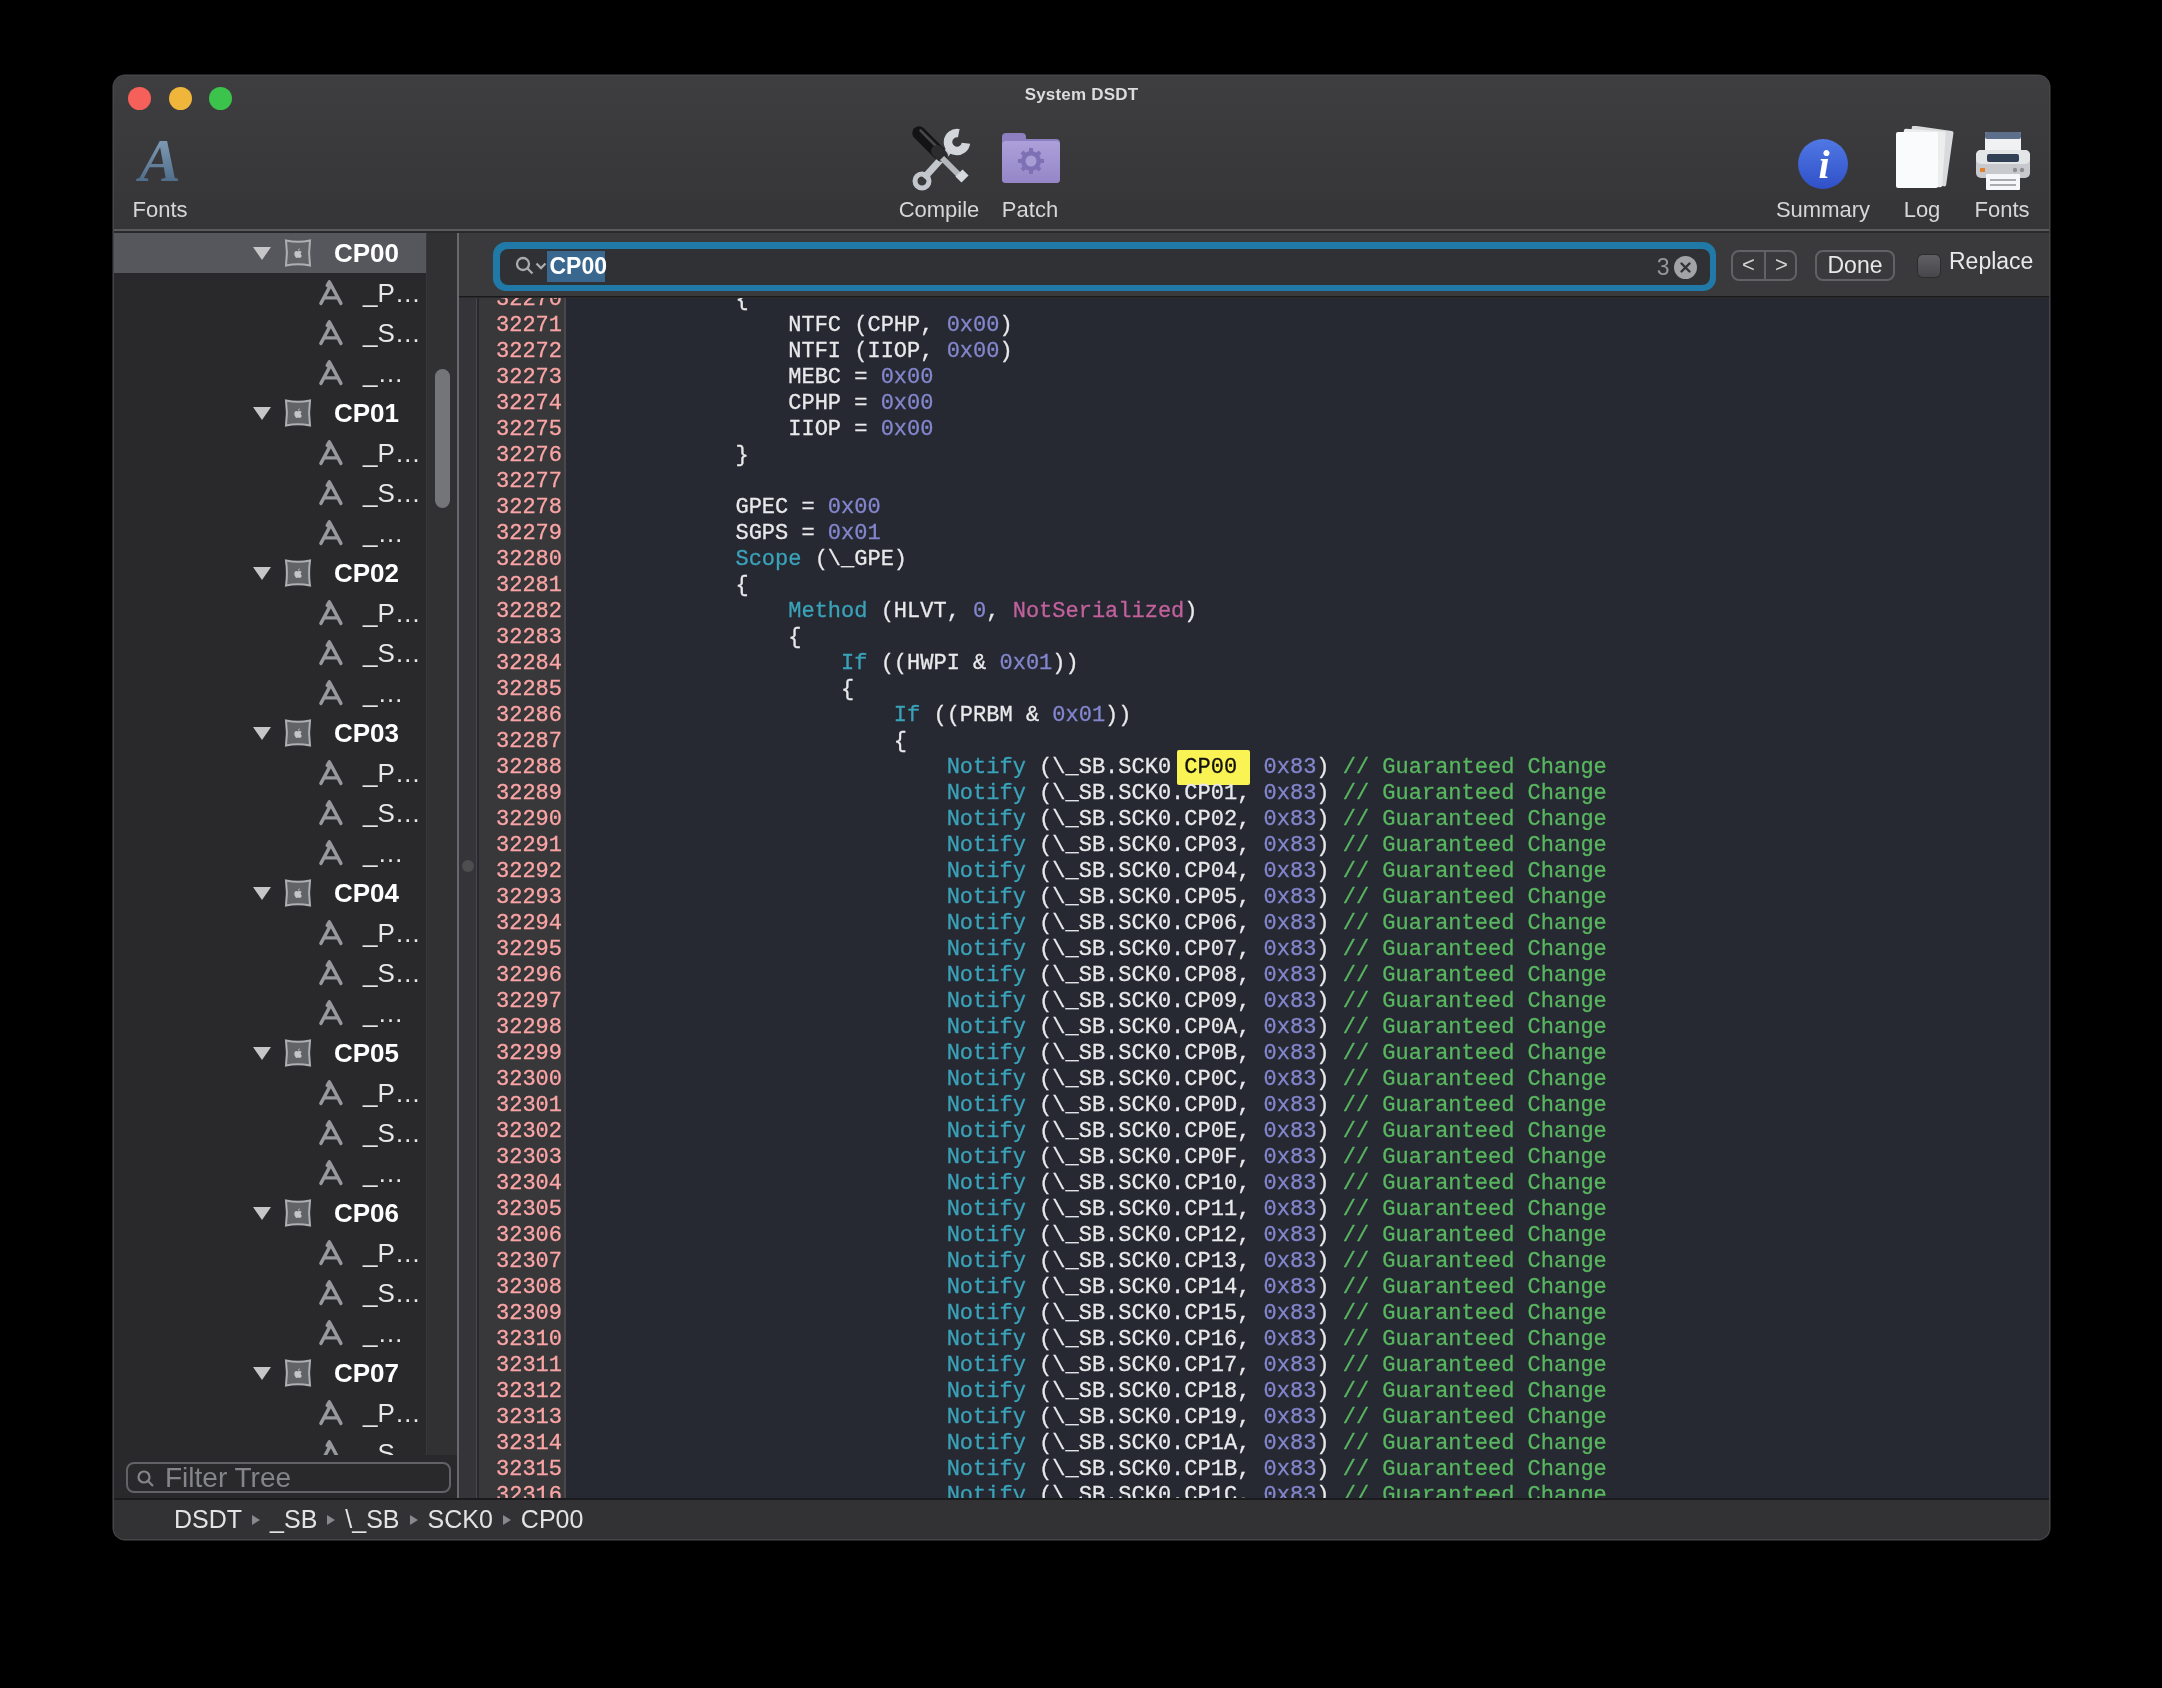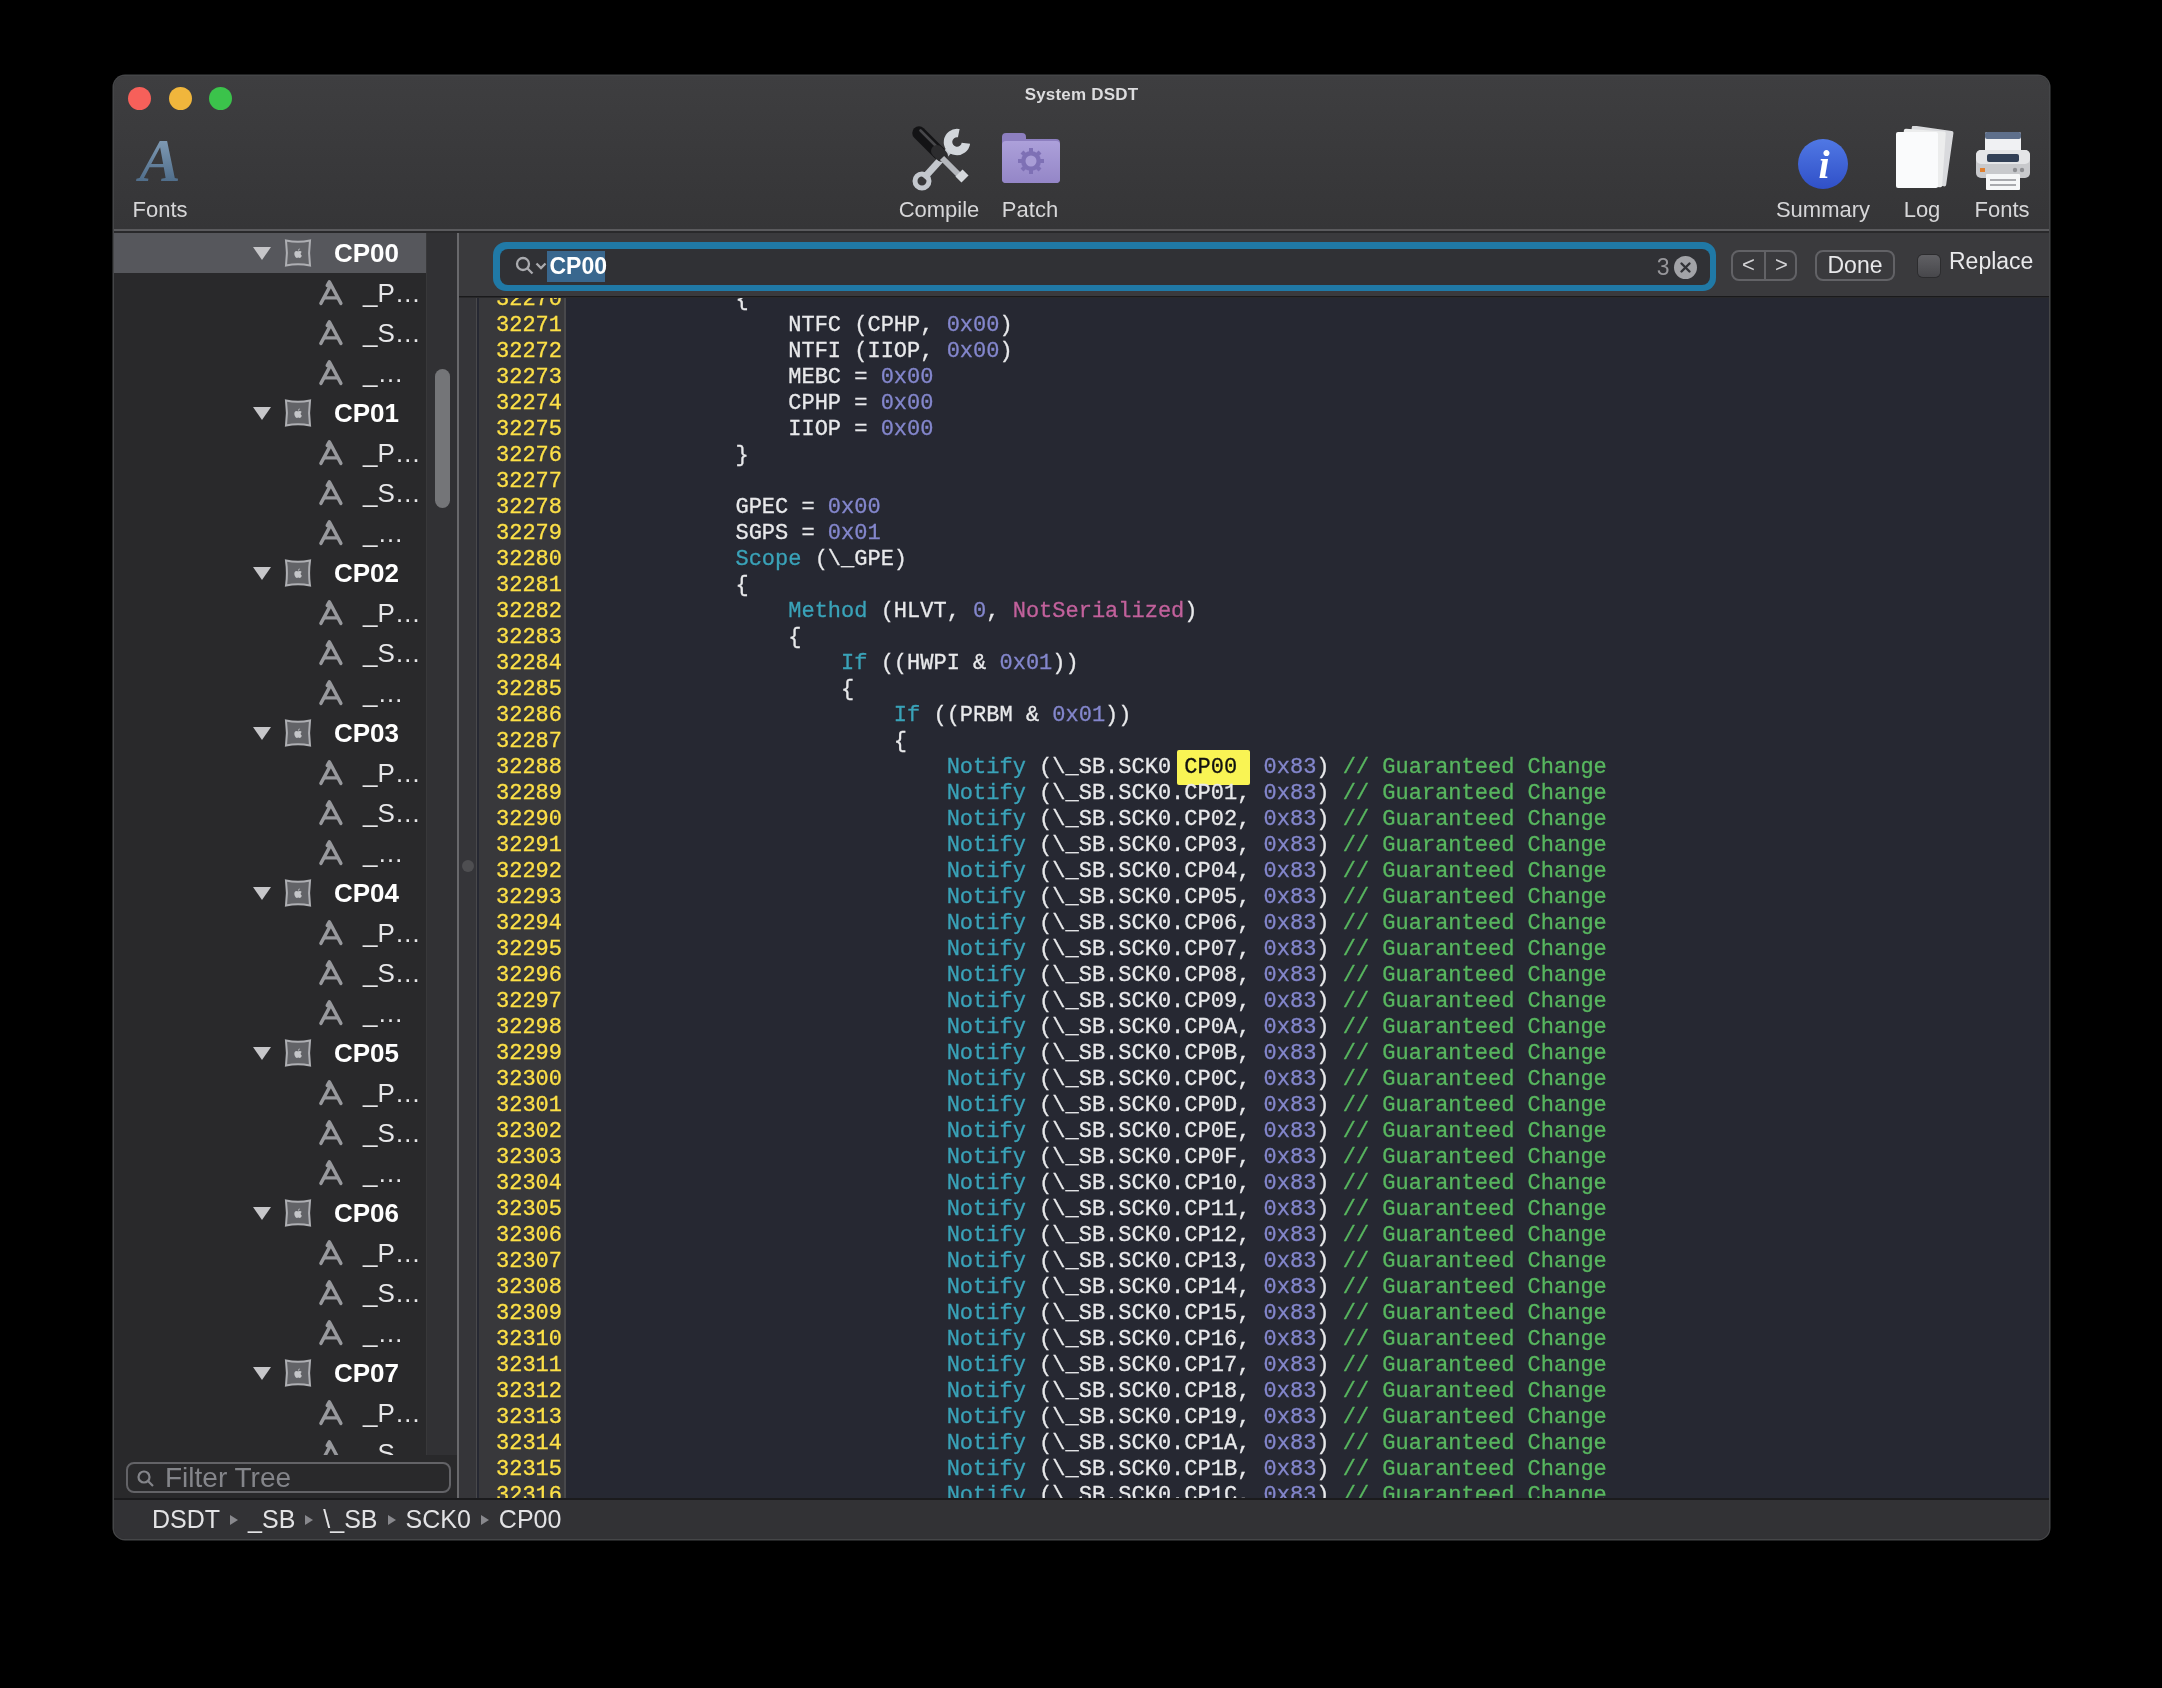"32270" #gut { color: #fde047 -> #fca5a5 }
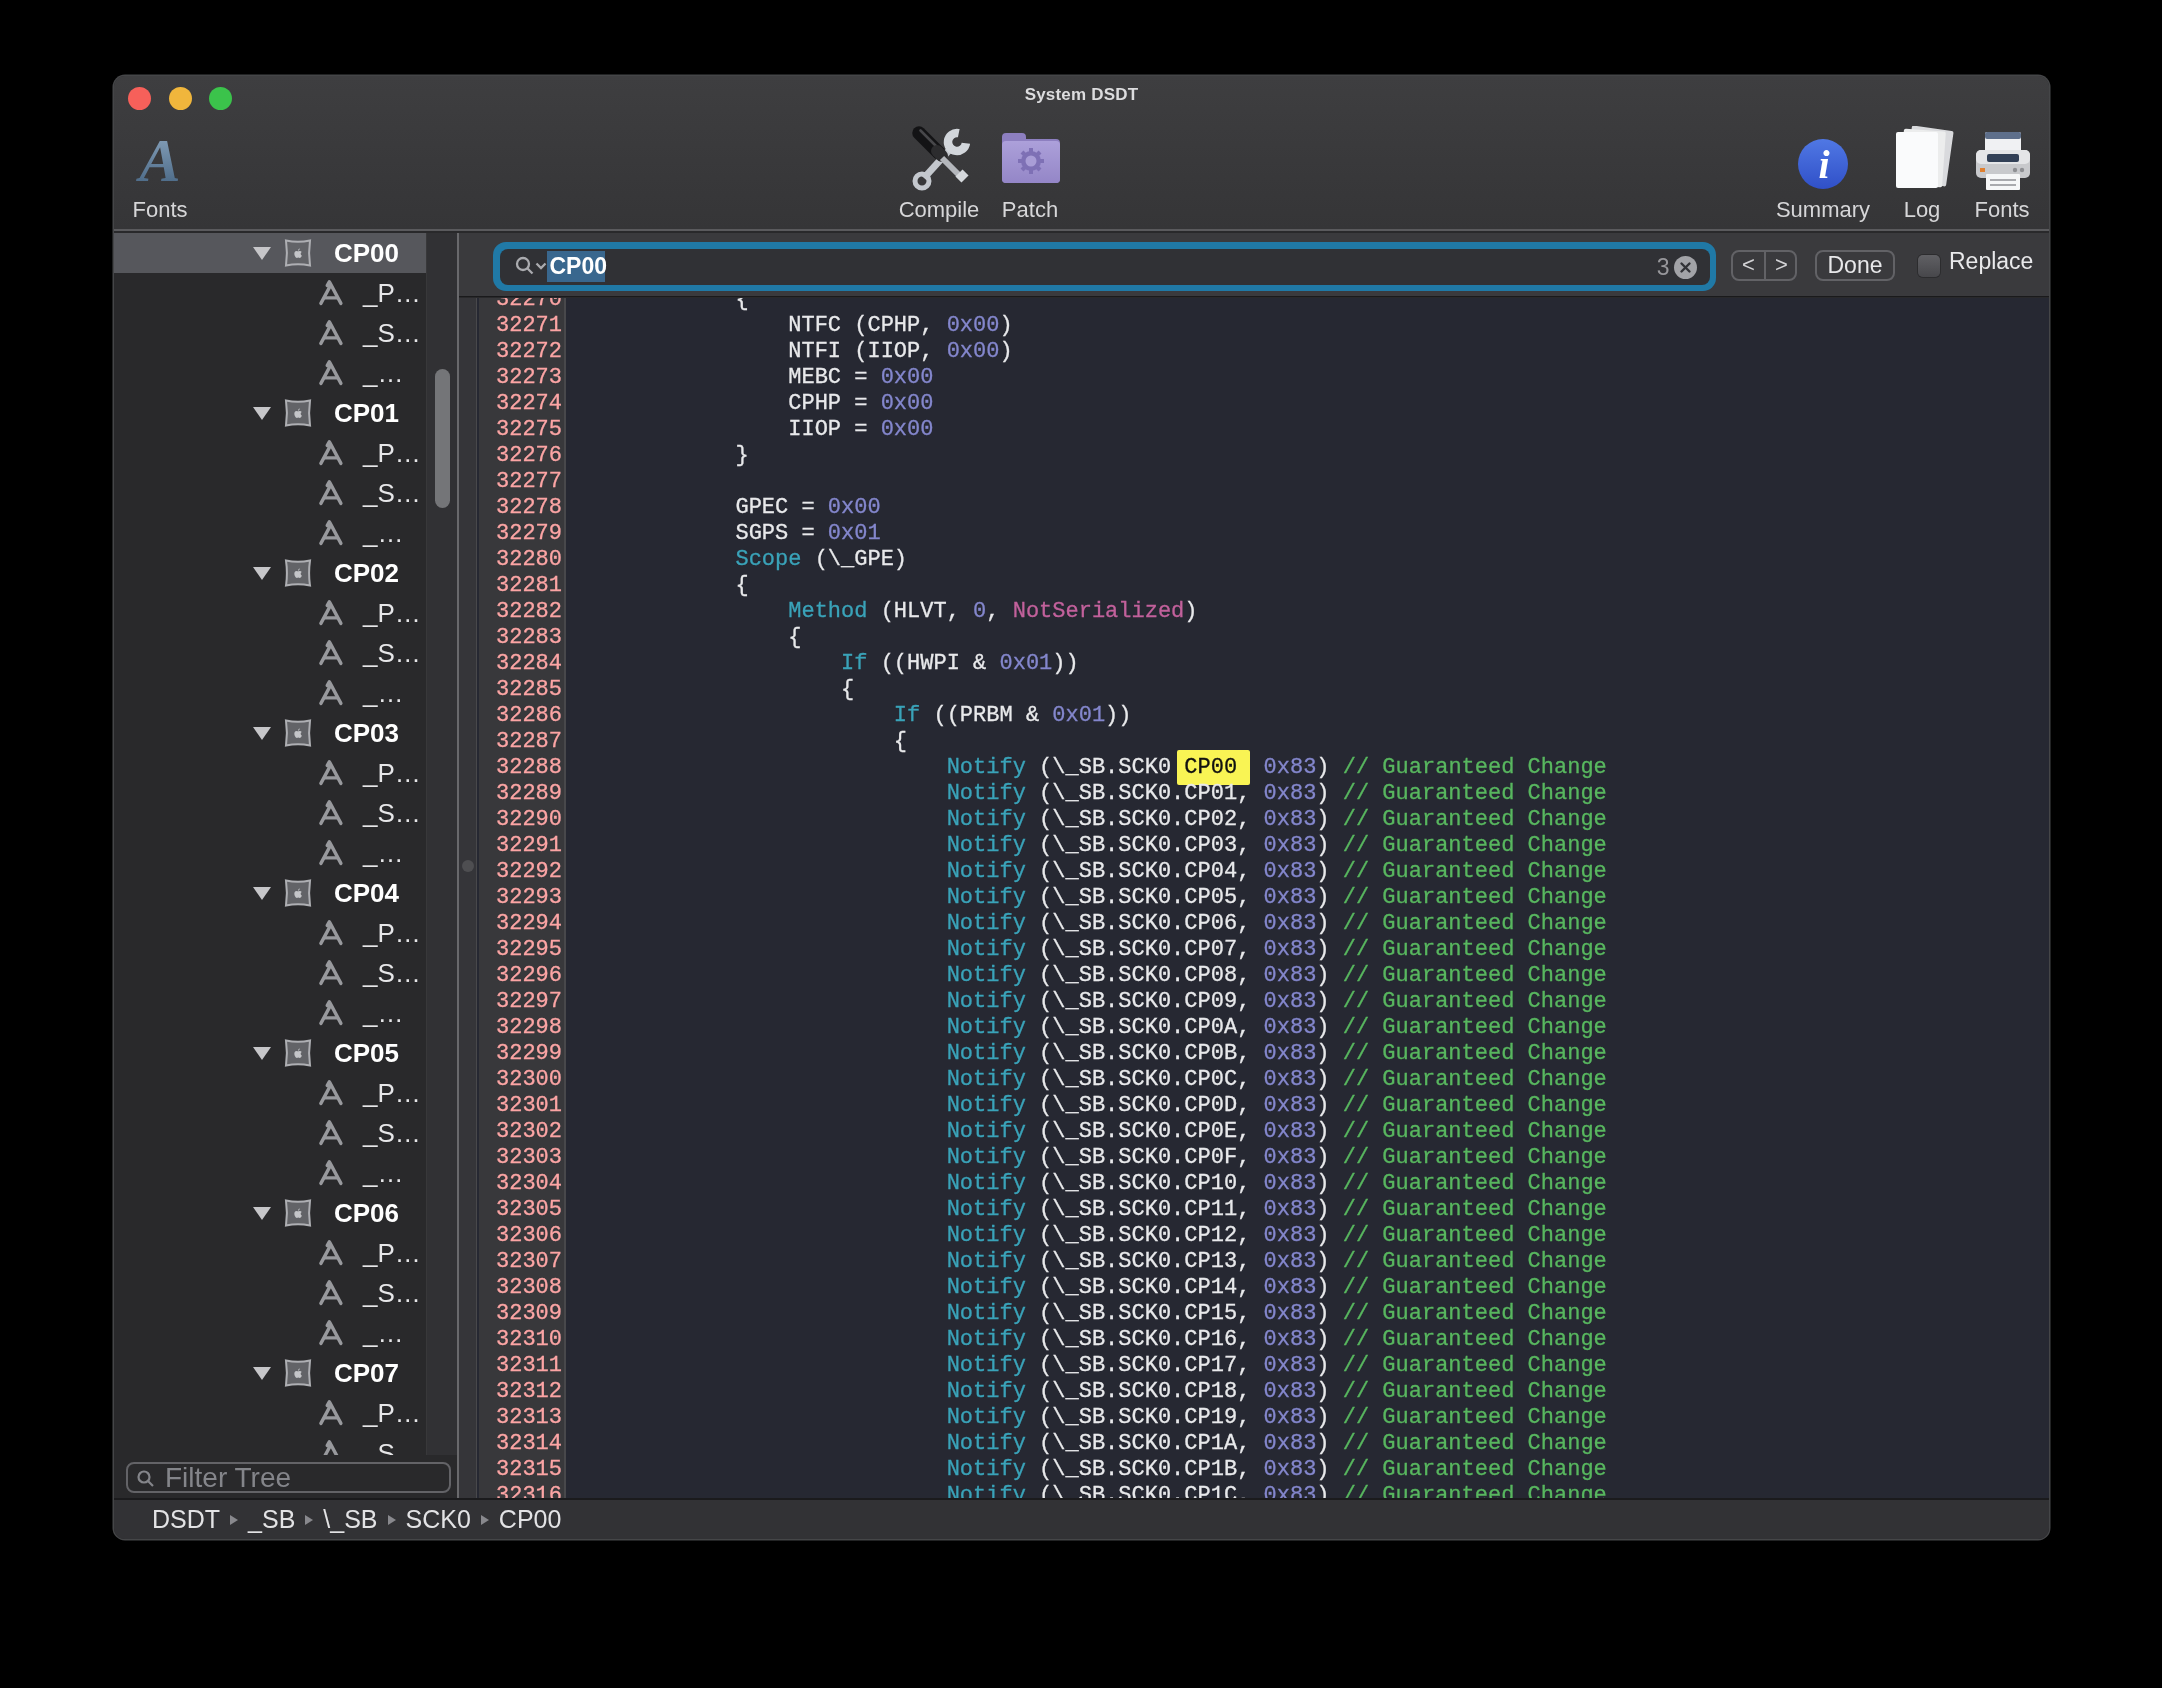"DSDT" #status { padding-left: 38px -> 60px }
